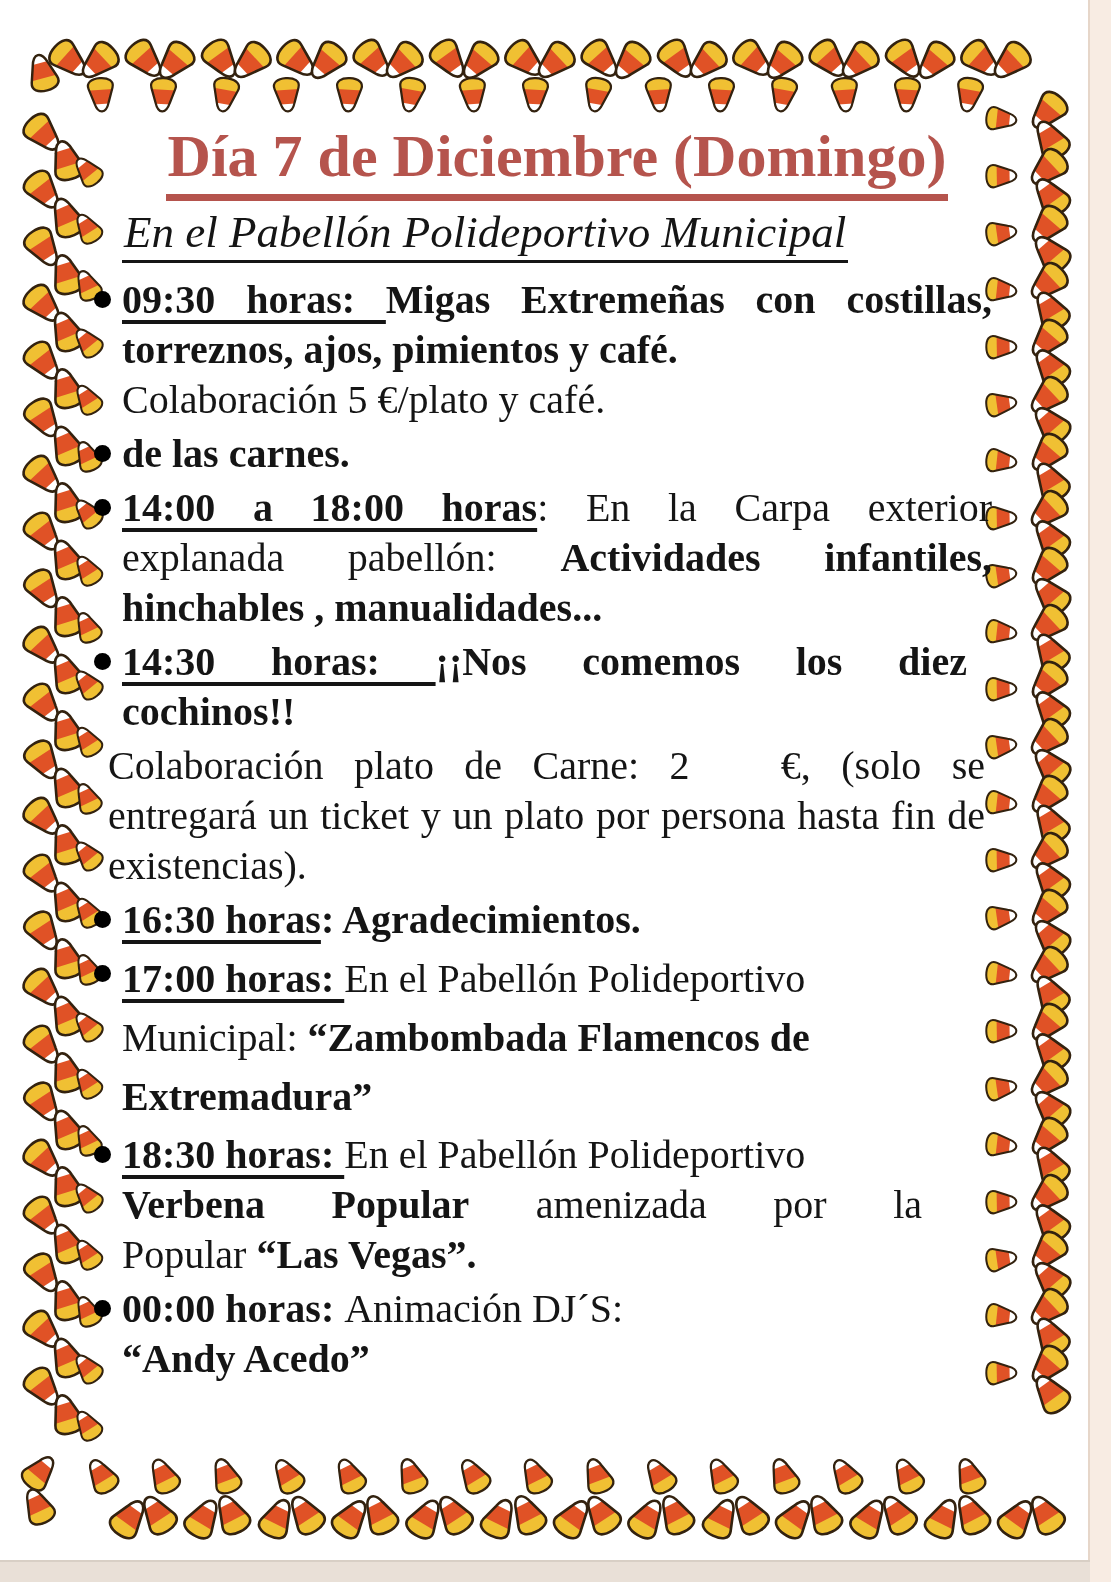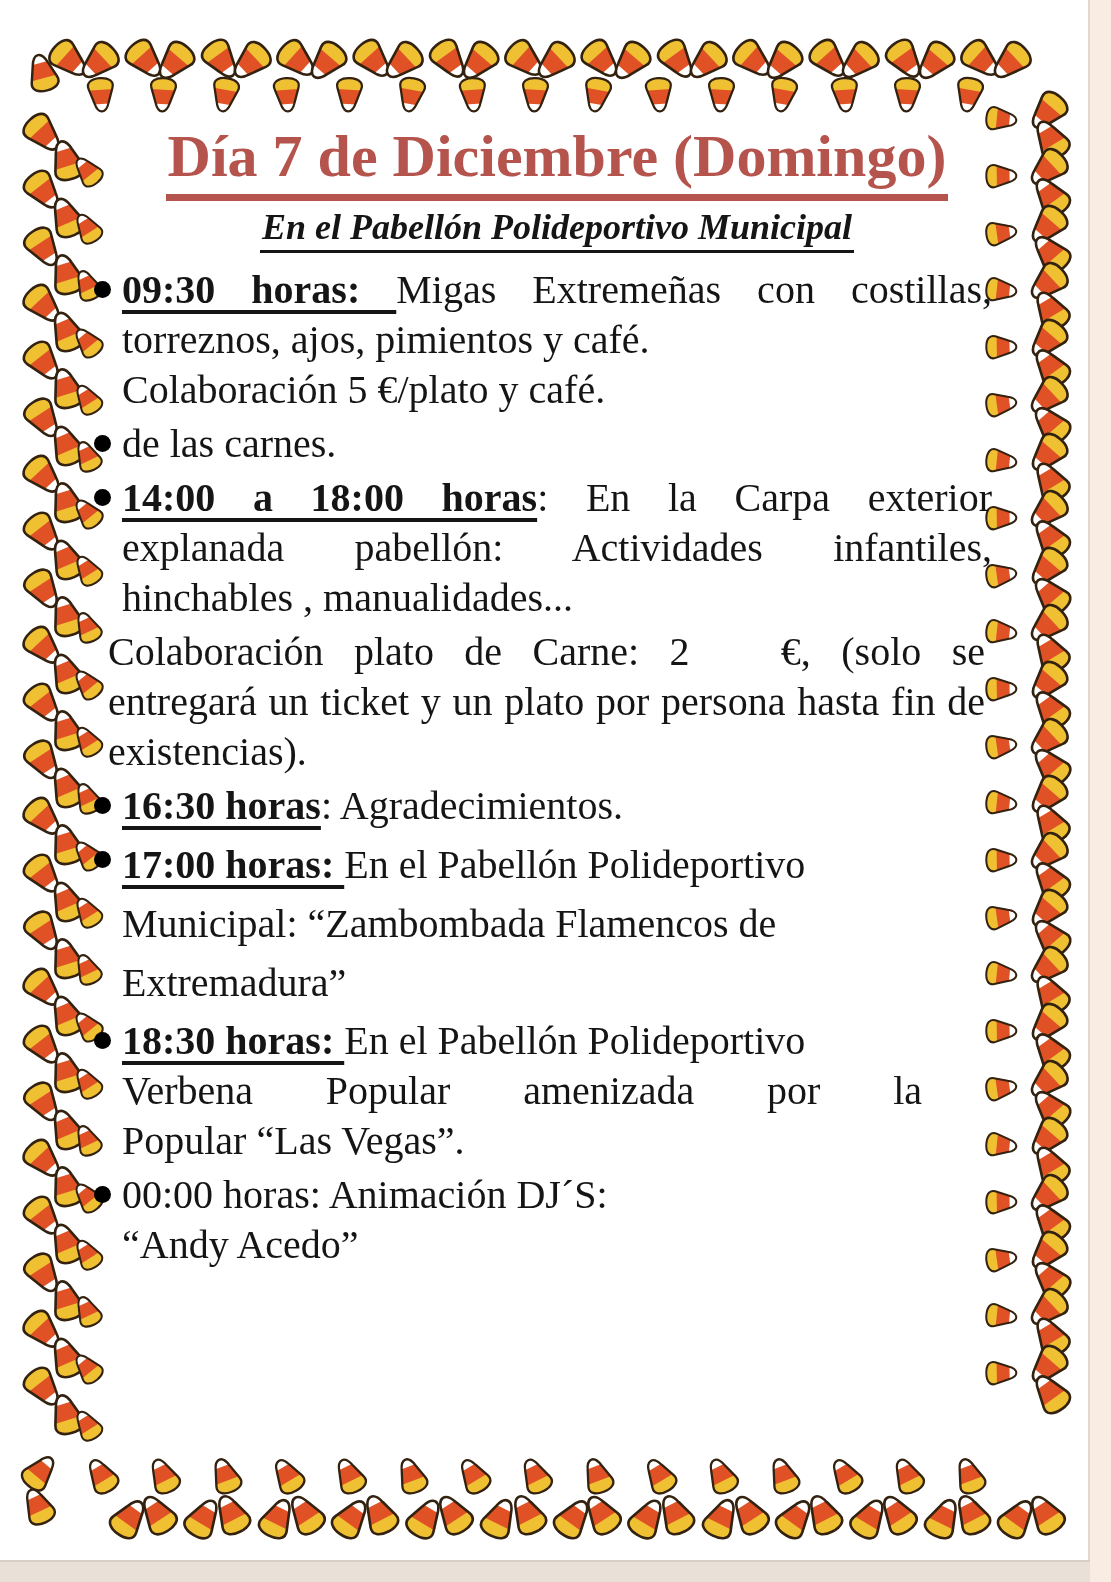"En el Pabellón Polideportivo Municipal" h2 { font-size: 36px -> 45px; font-weight: bold -> normal; text-align: center -> none }
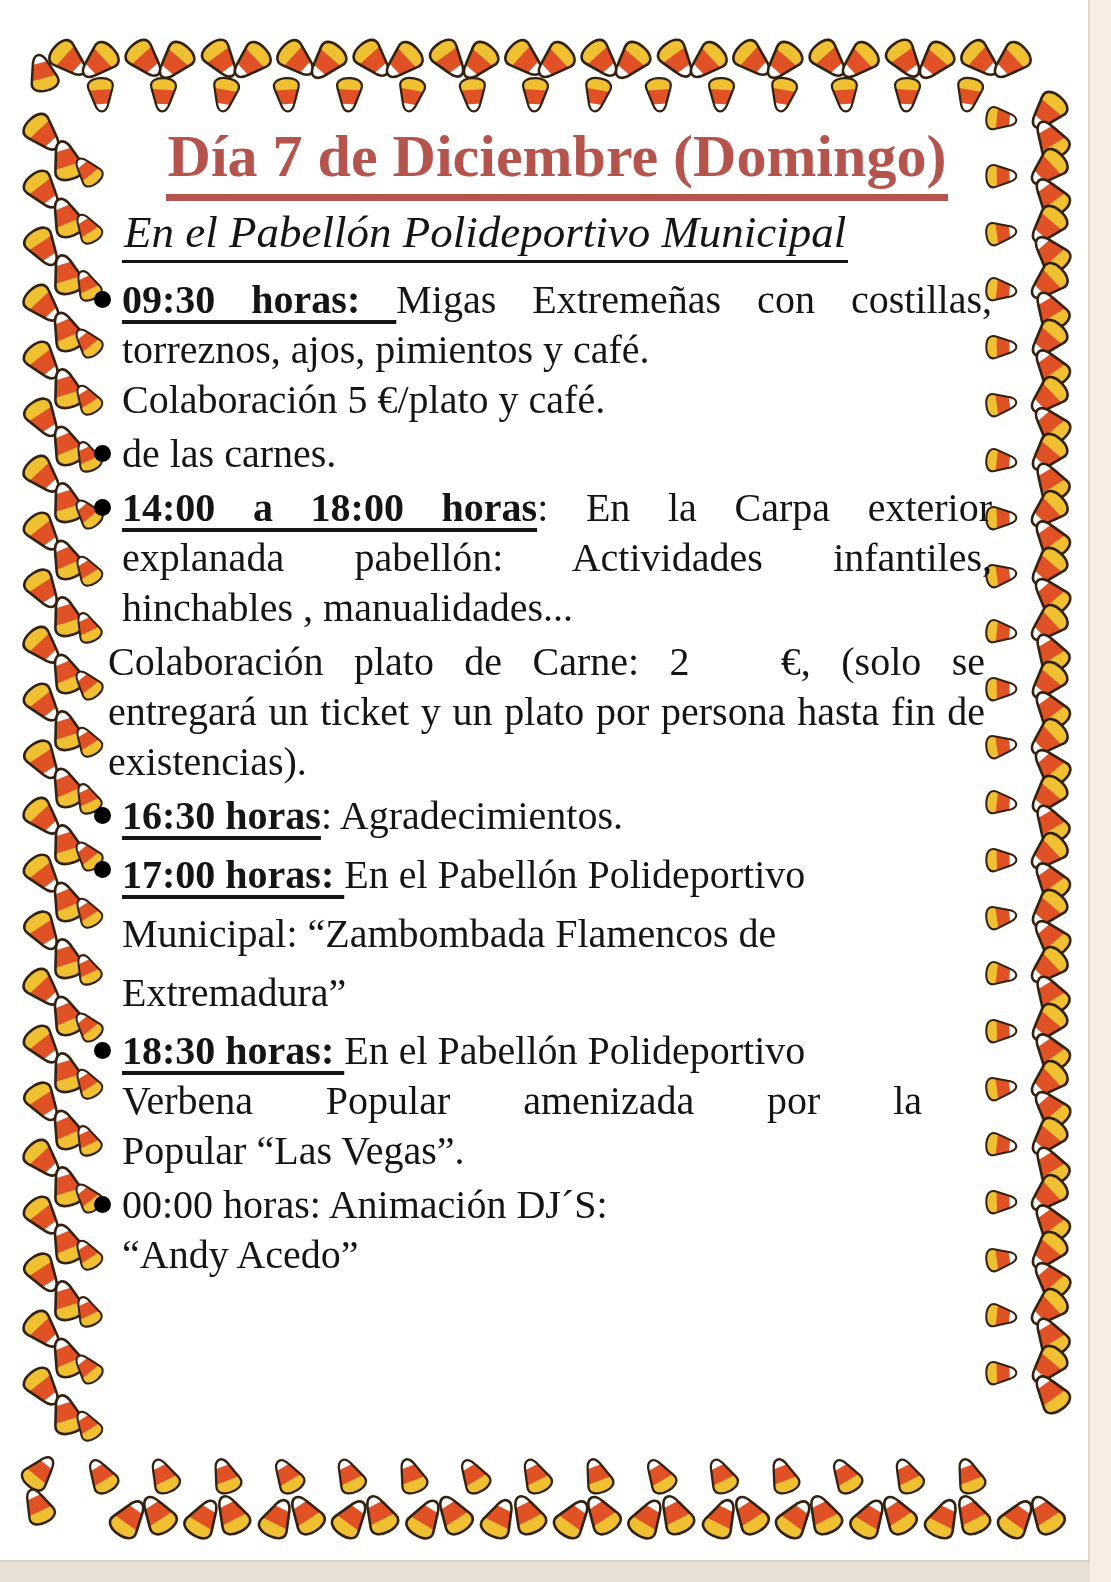"Migas Extremeñas con costillas," .seg.b { font-weight: normal -> bold }
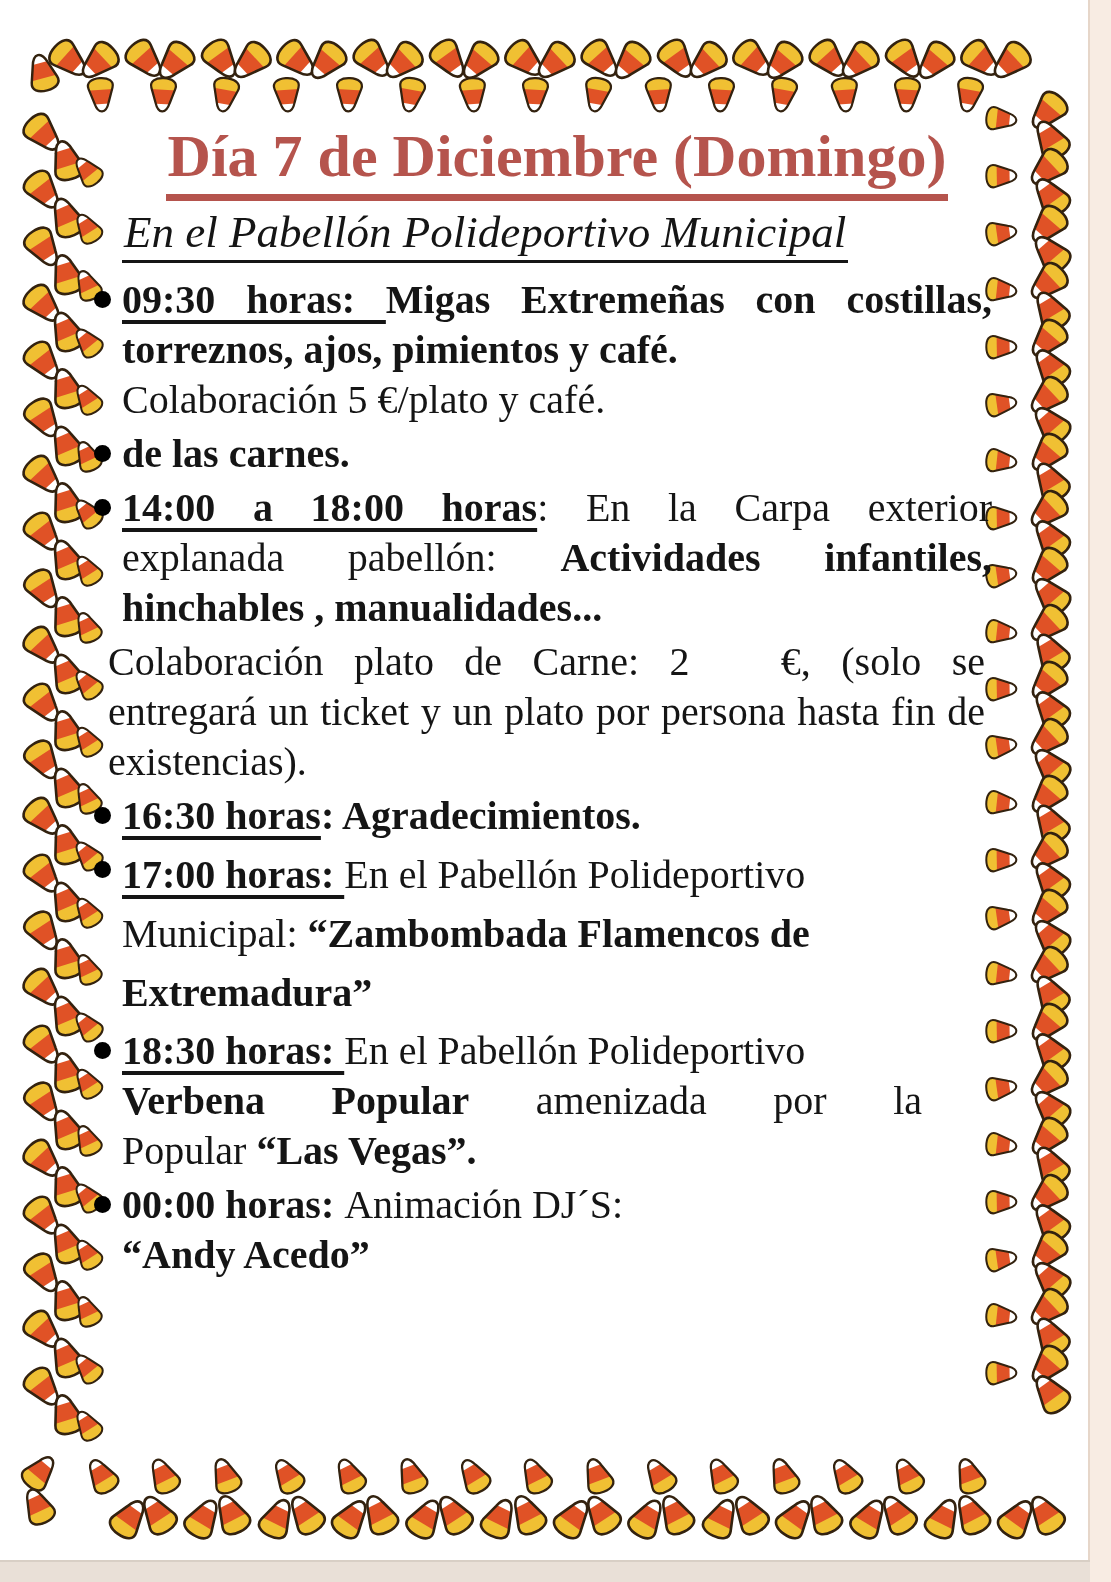"14:30 horas: ¡¡Nos comemos los" div.item { html: none -> <div> <span></span> <div><span>14:30 horas: </span><span>¡¡Nos comemos los diez</span></div> <div><span>cochinos!!</span></div> </div> }
